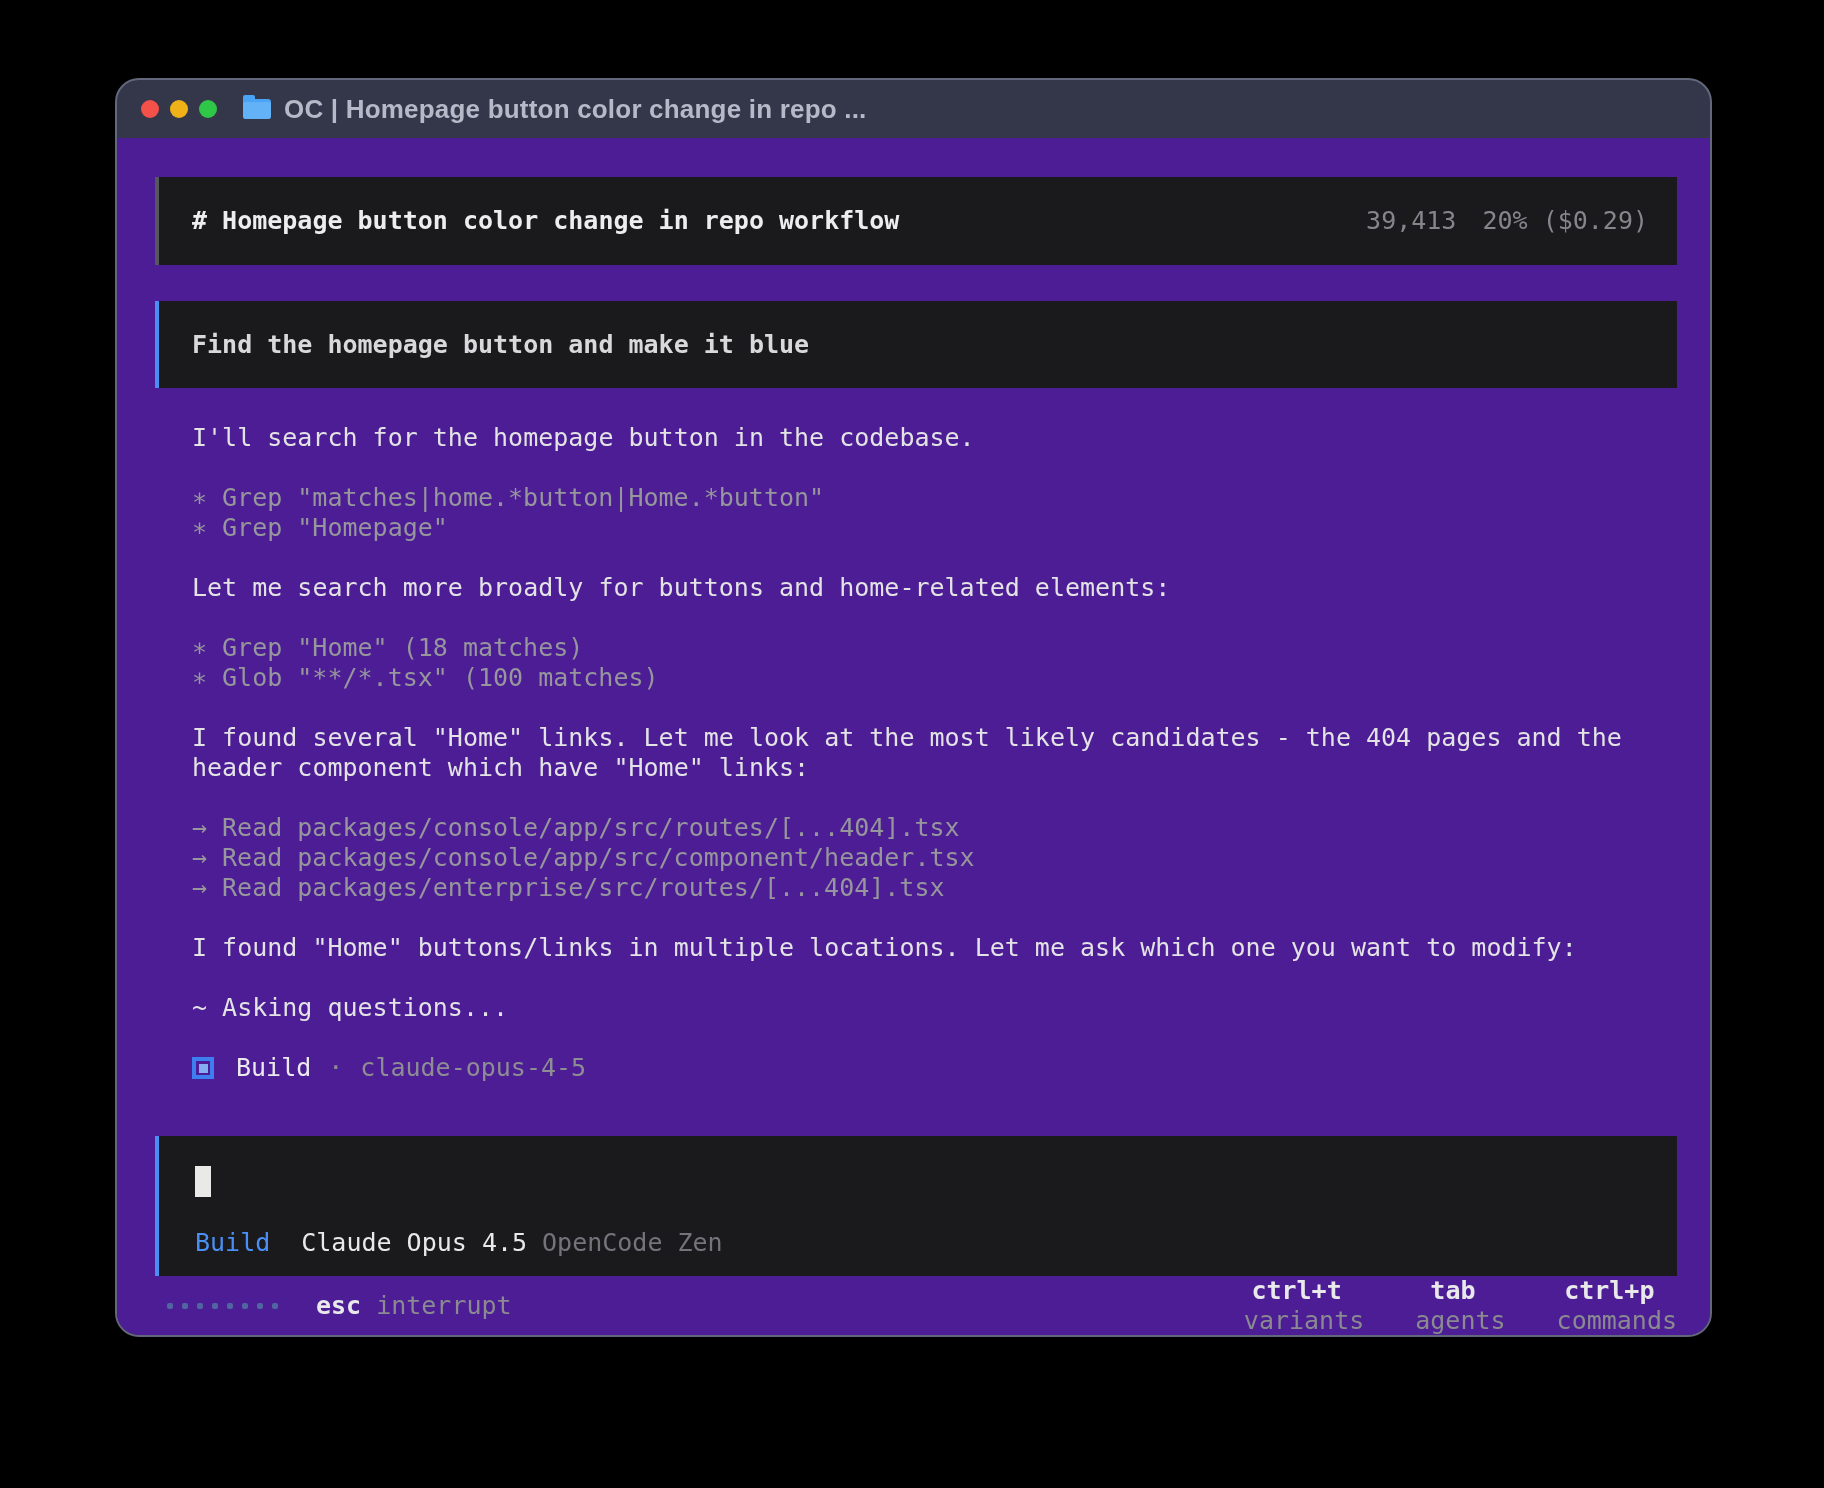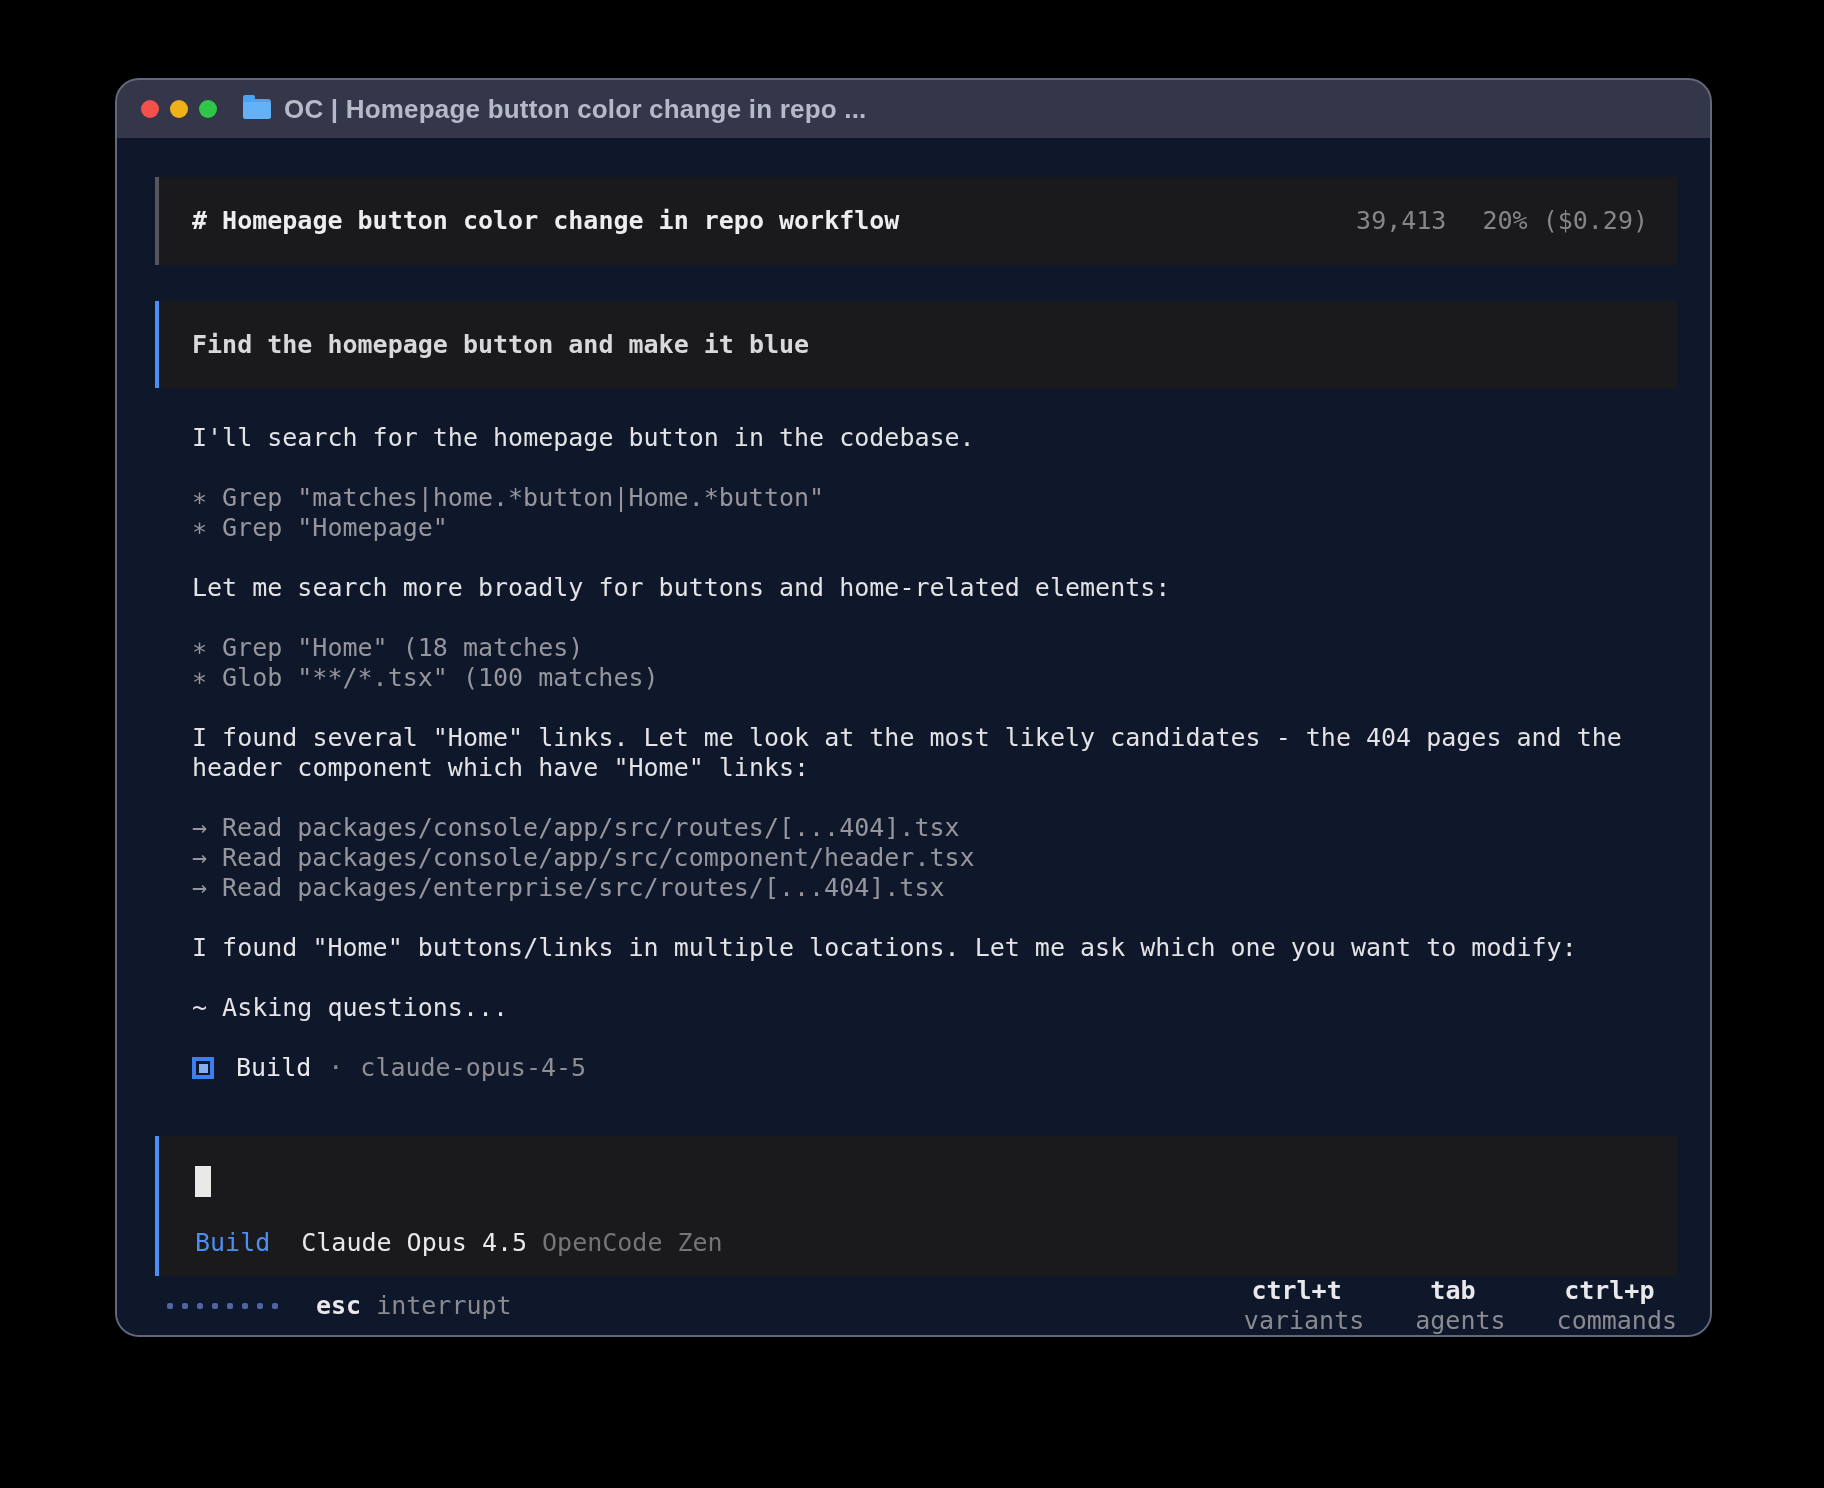"# Homepage button color change" .term { background: #0f172a -> #4c1d95 }
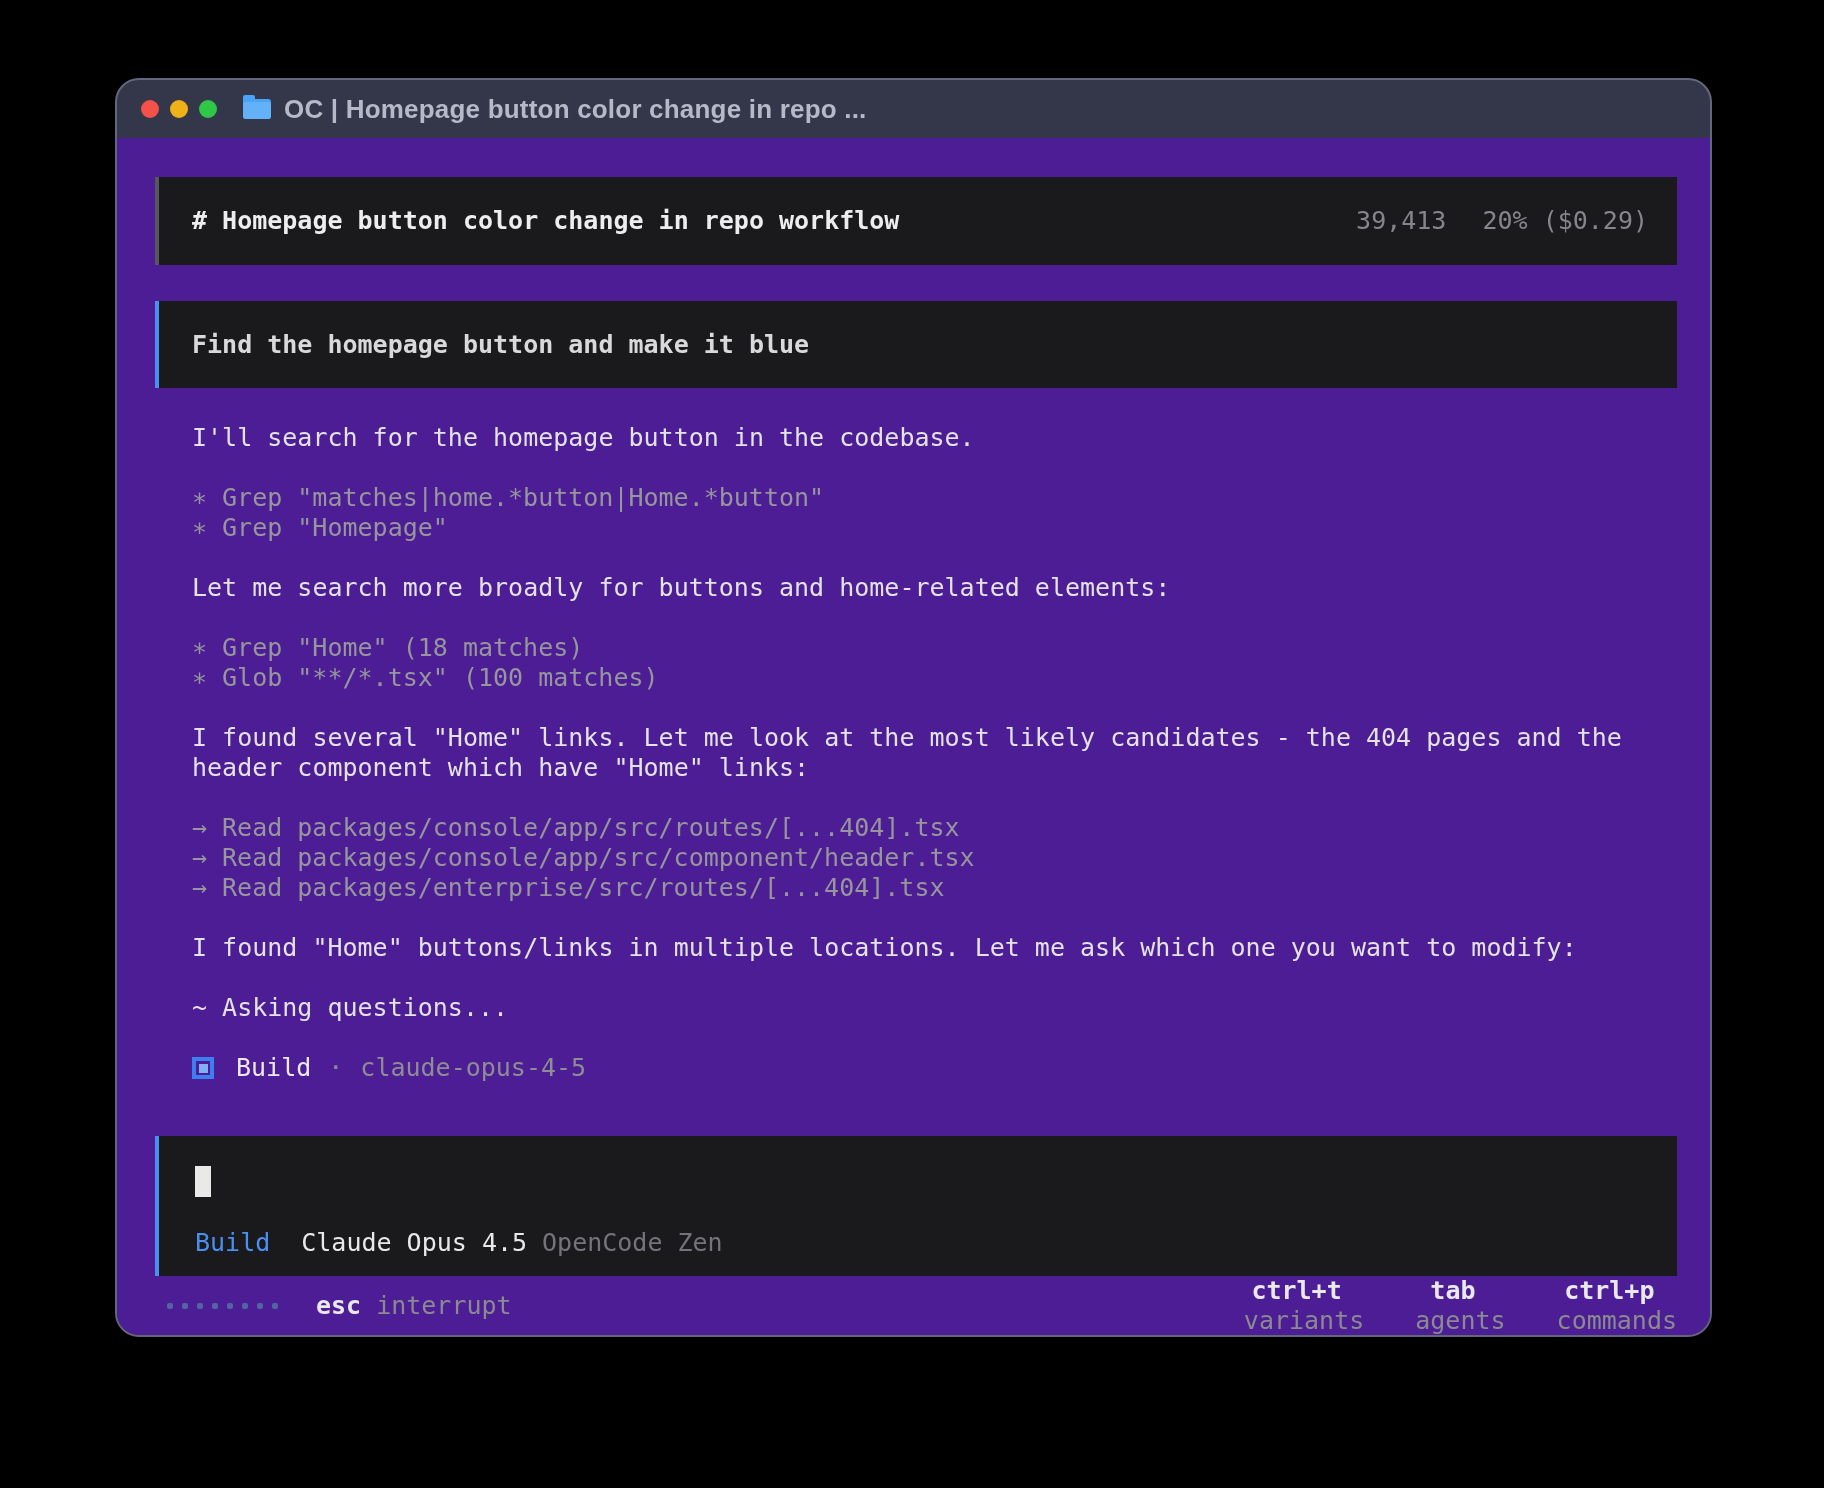"39,413" .sh-metrics { gap: 36px -> 26px }
